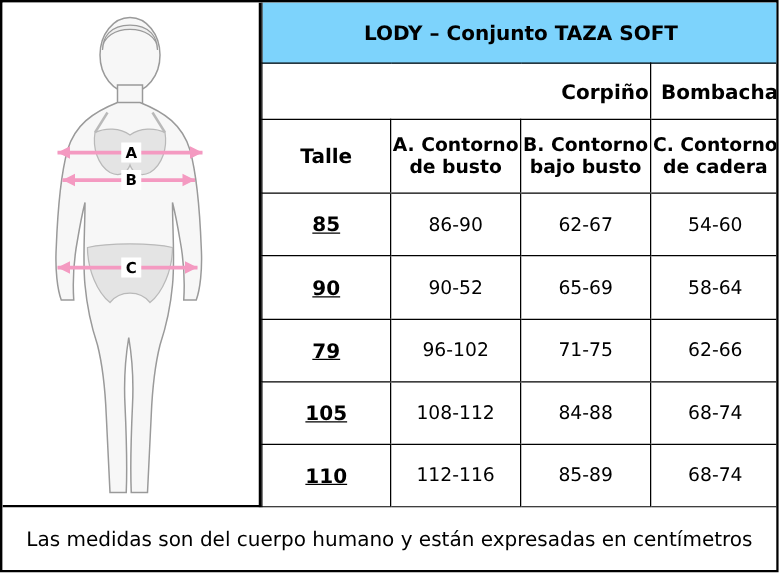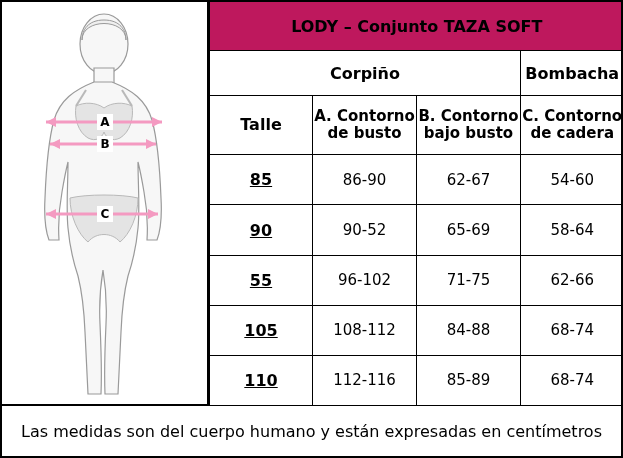"LODY – Conjunto TAZA SOFT" #size-table .title-cell { background: #be185d -> #7dd3fc }
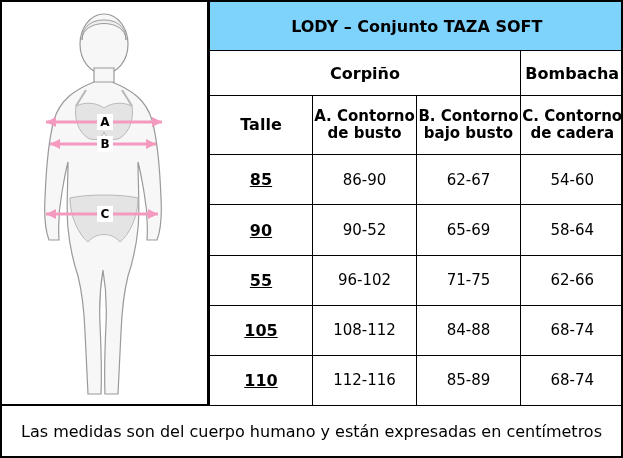"Corpiño" #size-table .group-head { text-align: none -> right }
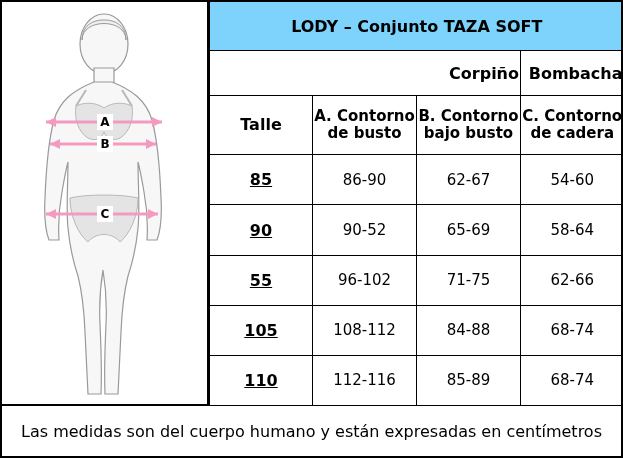"55" td.data-size { text: 55 -> 79 }
